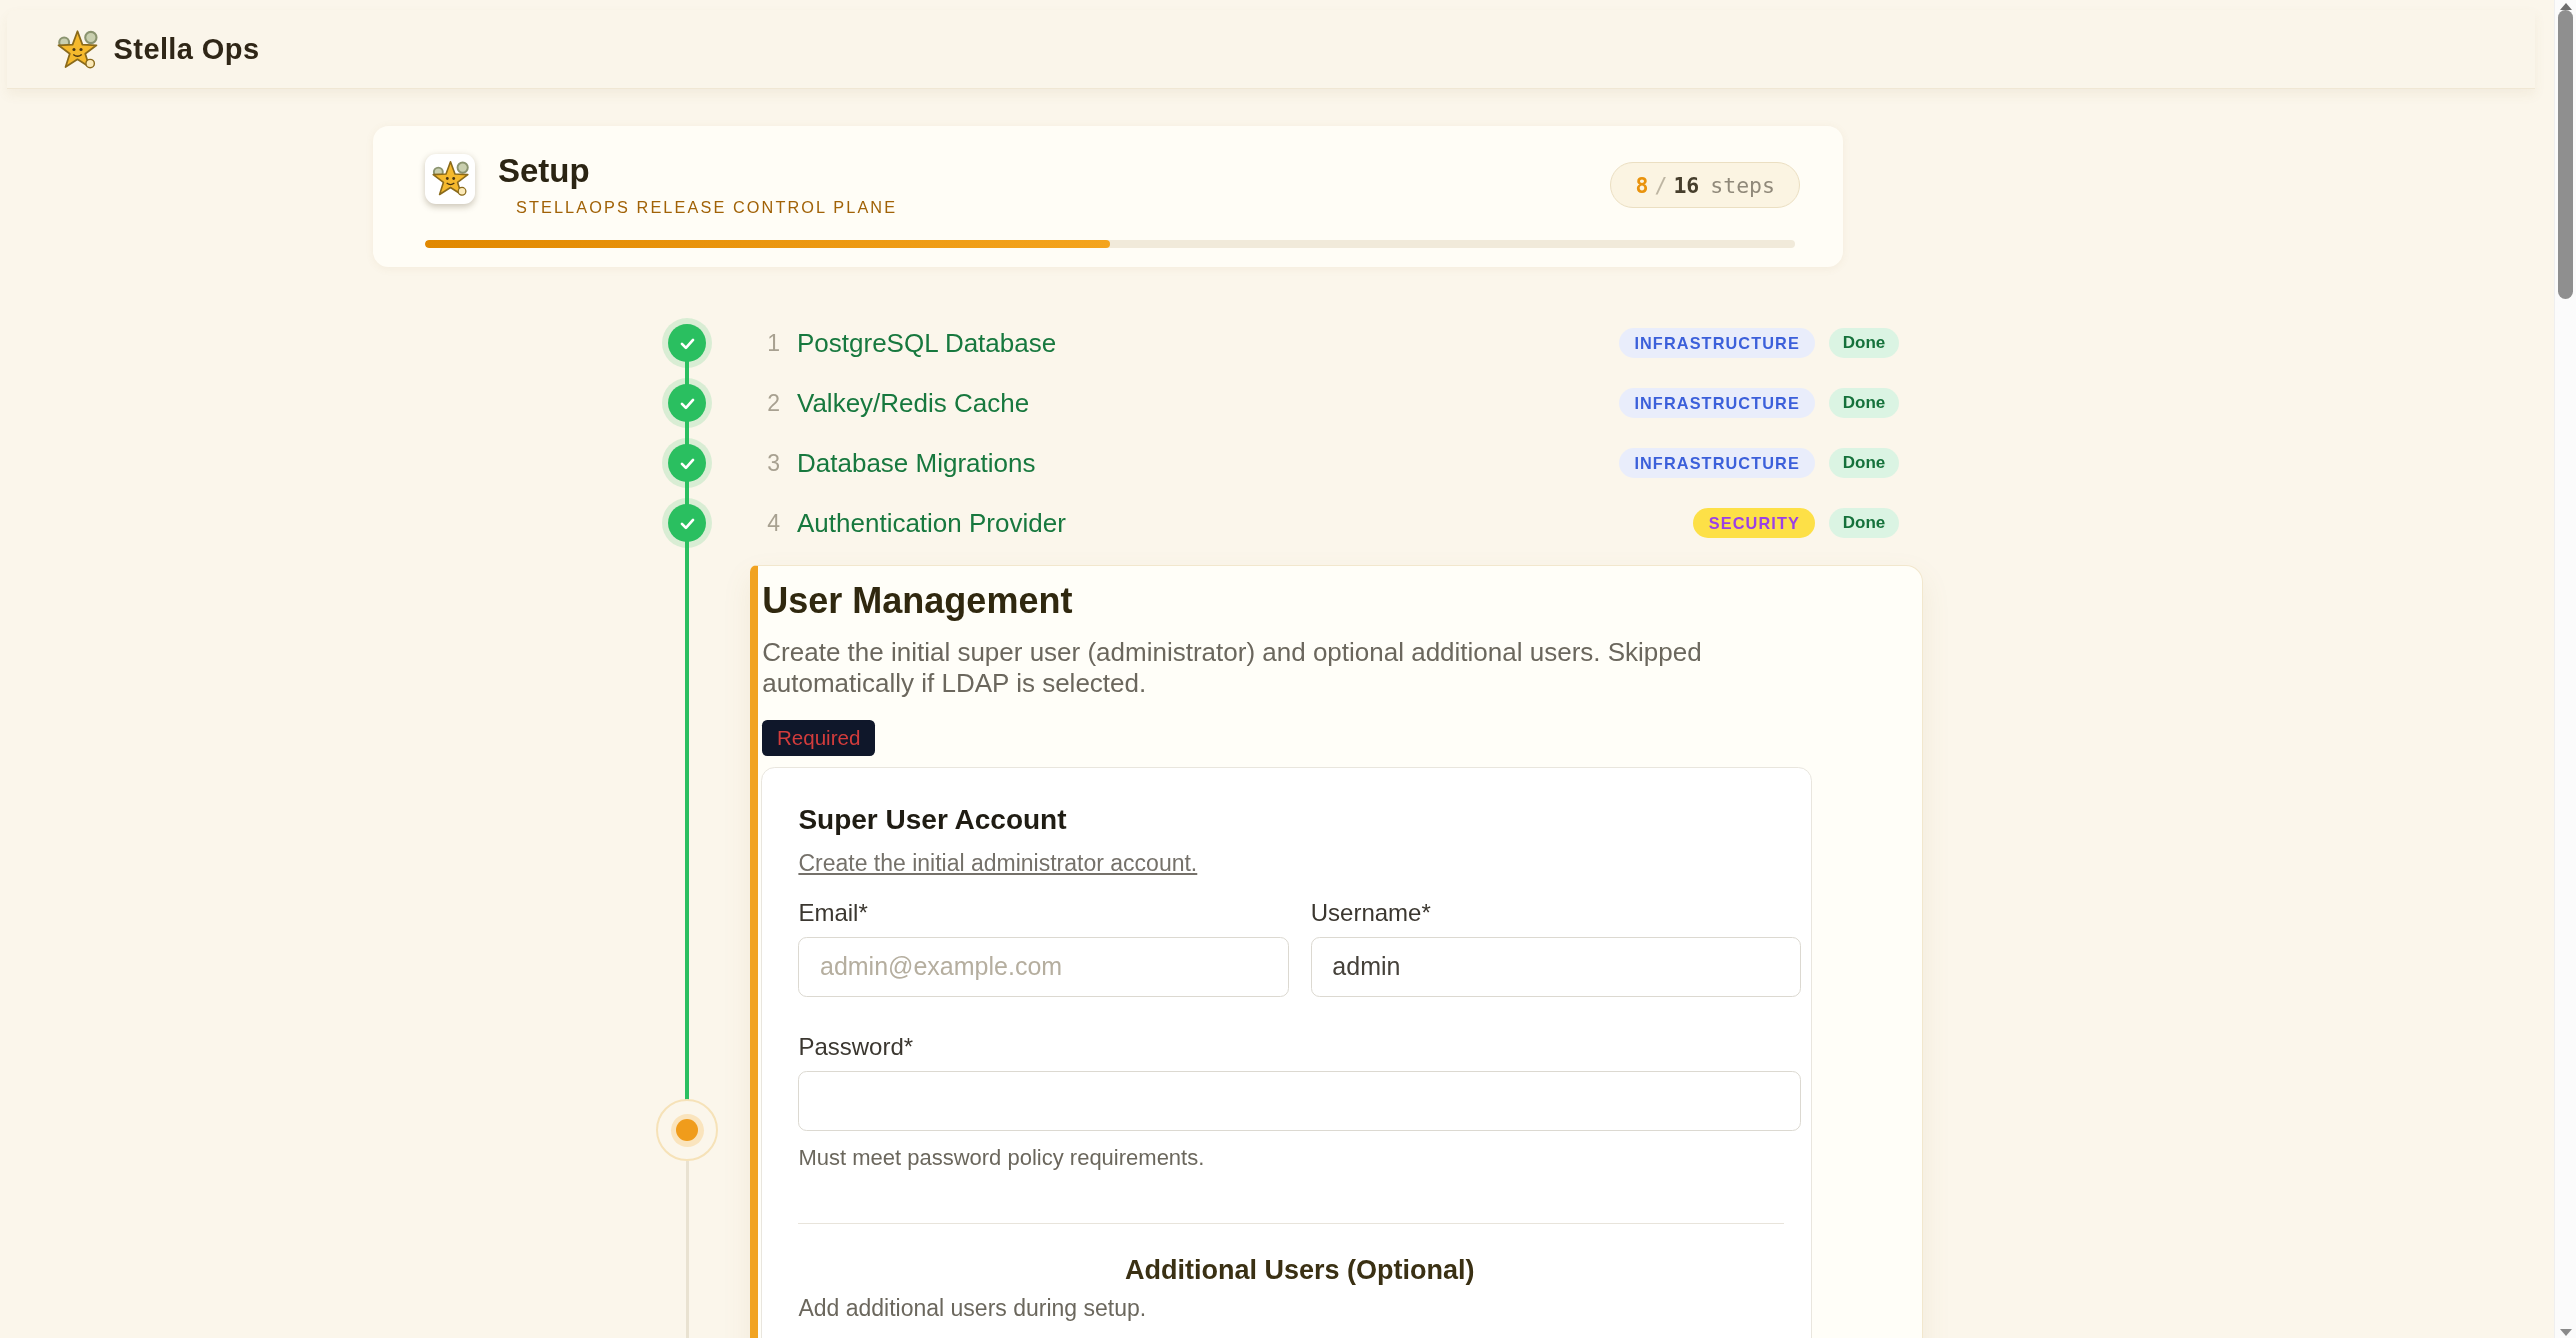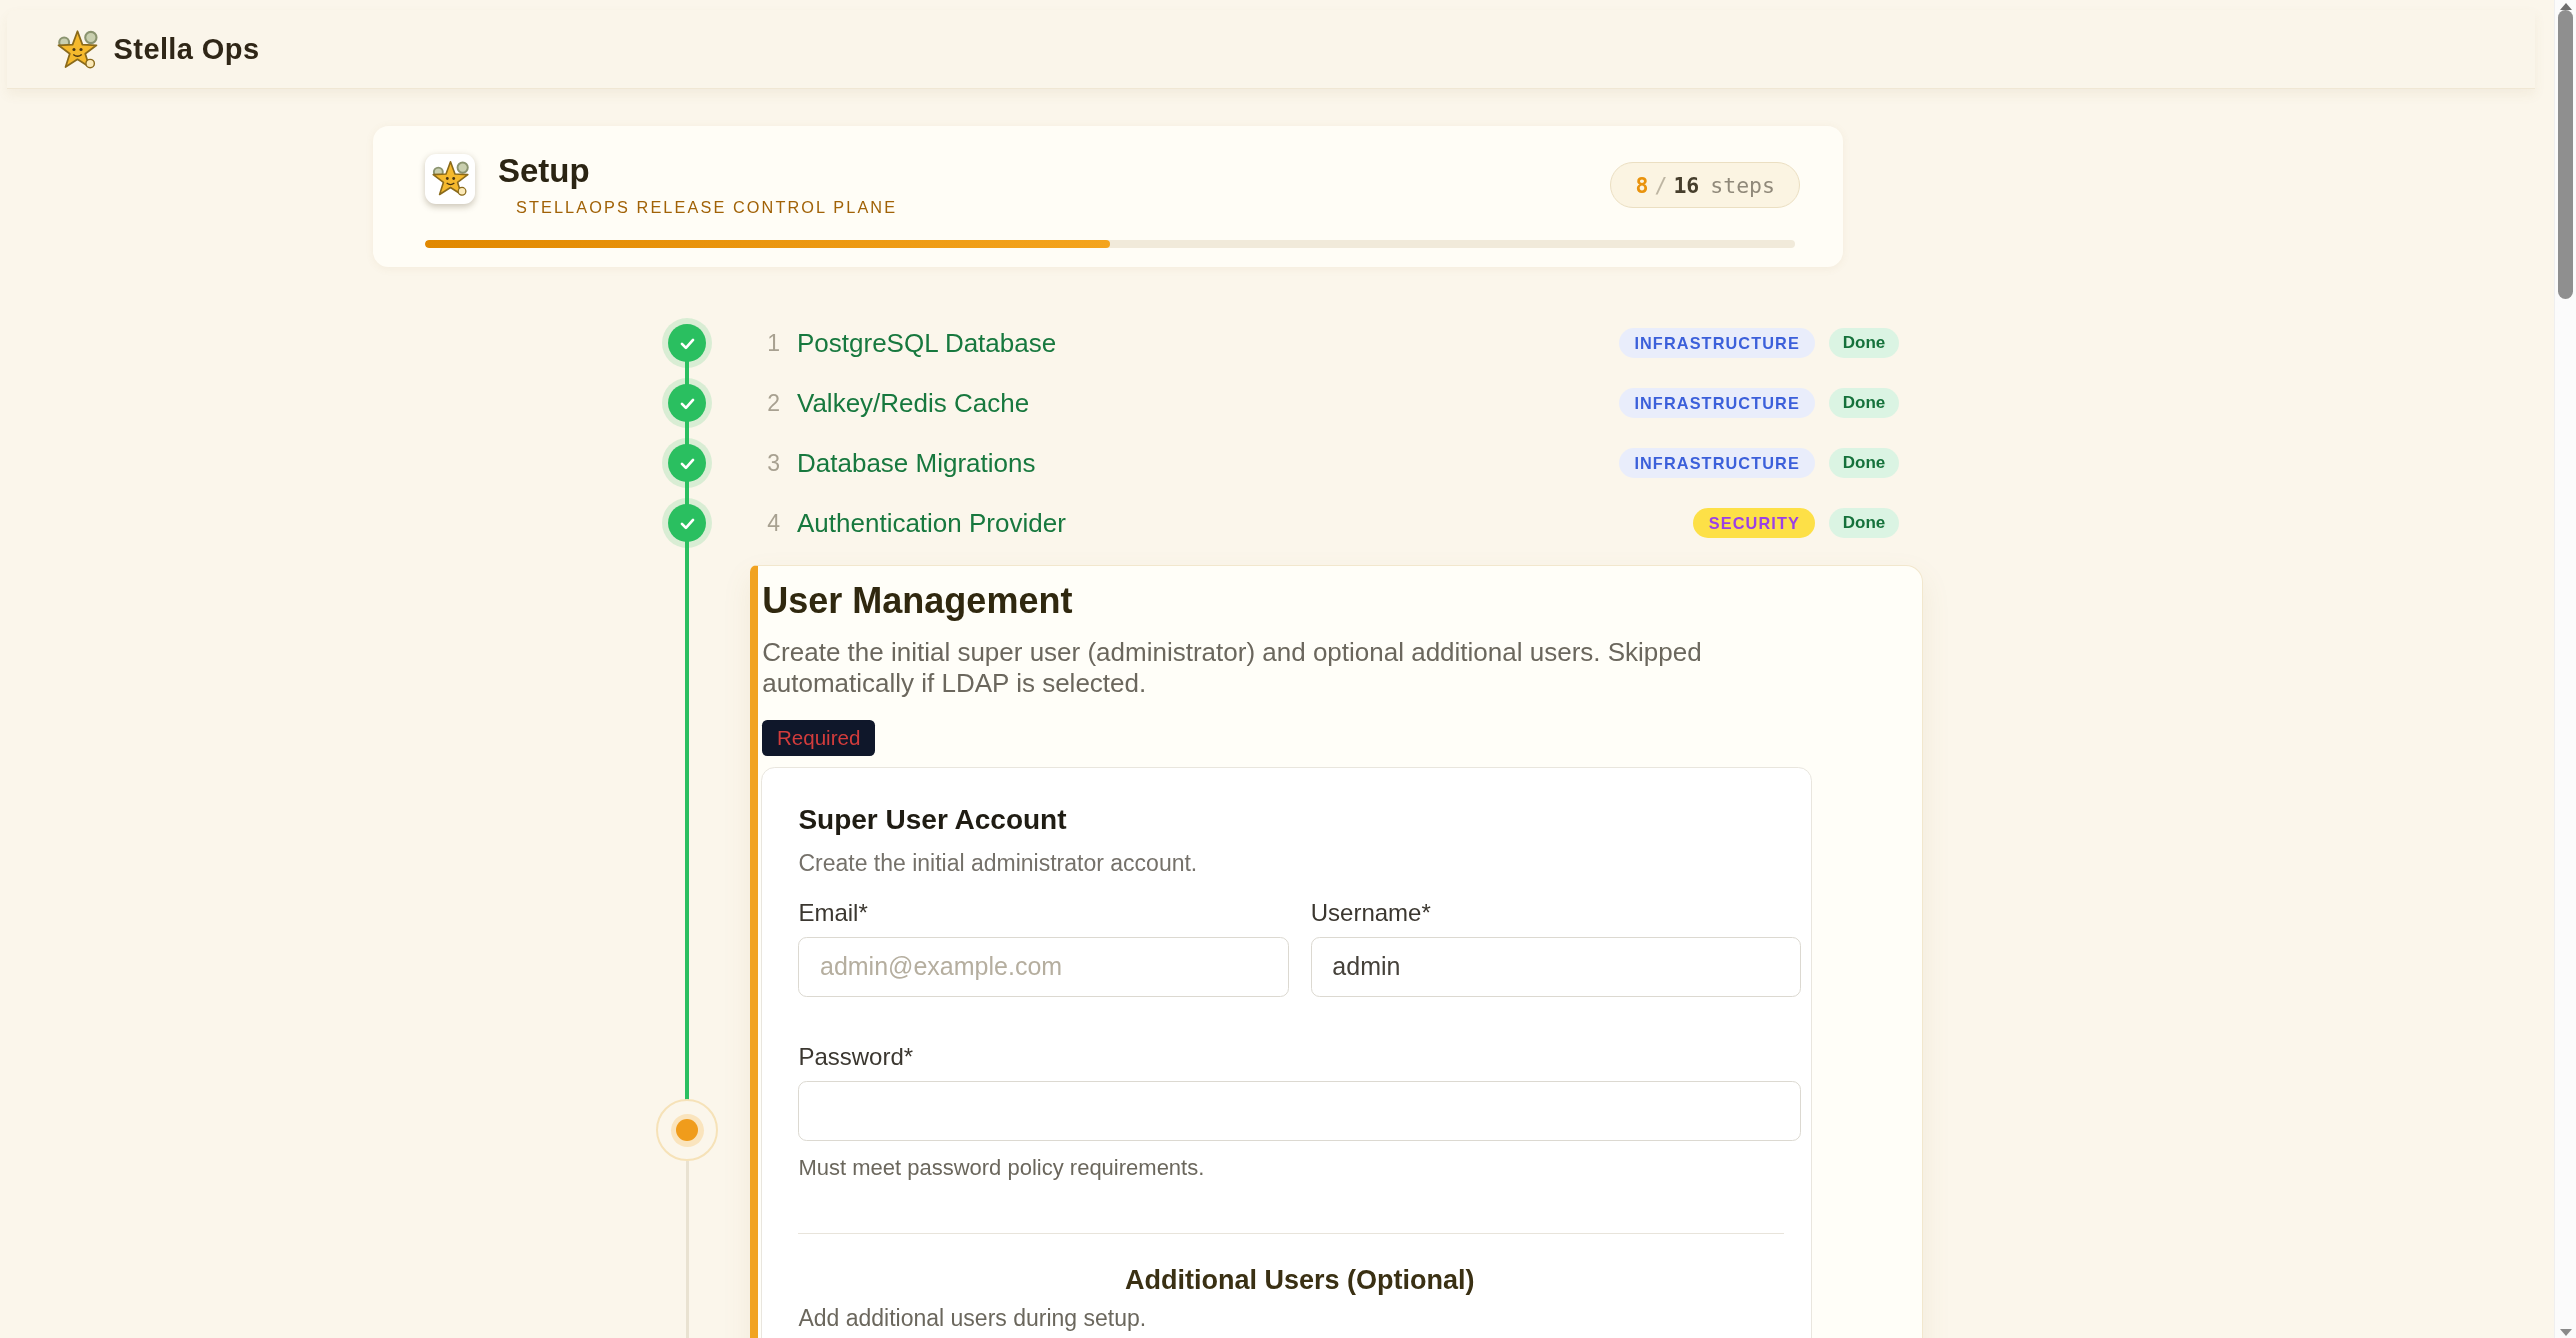"Create the initial administrator" .fc-sub { text-decoration: none -> underline }
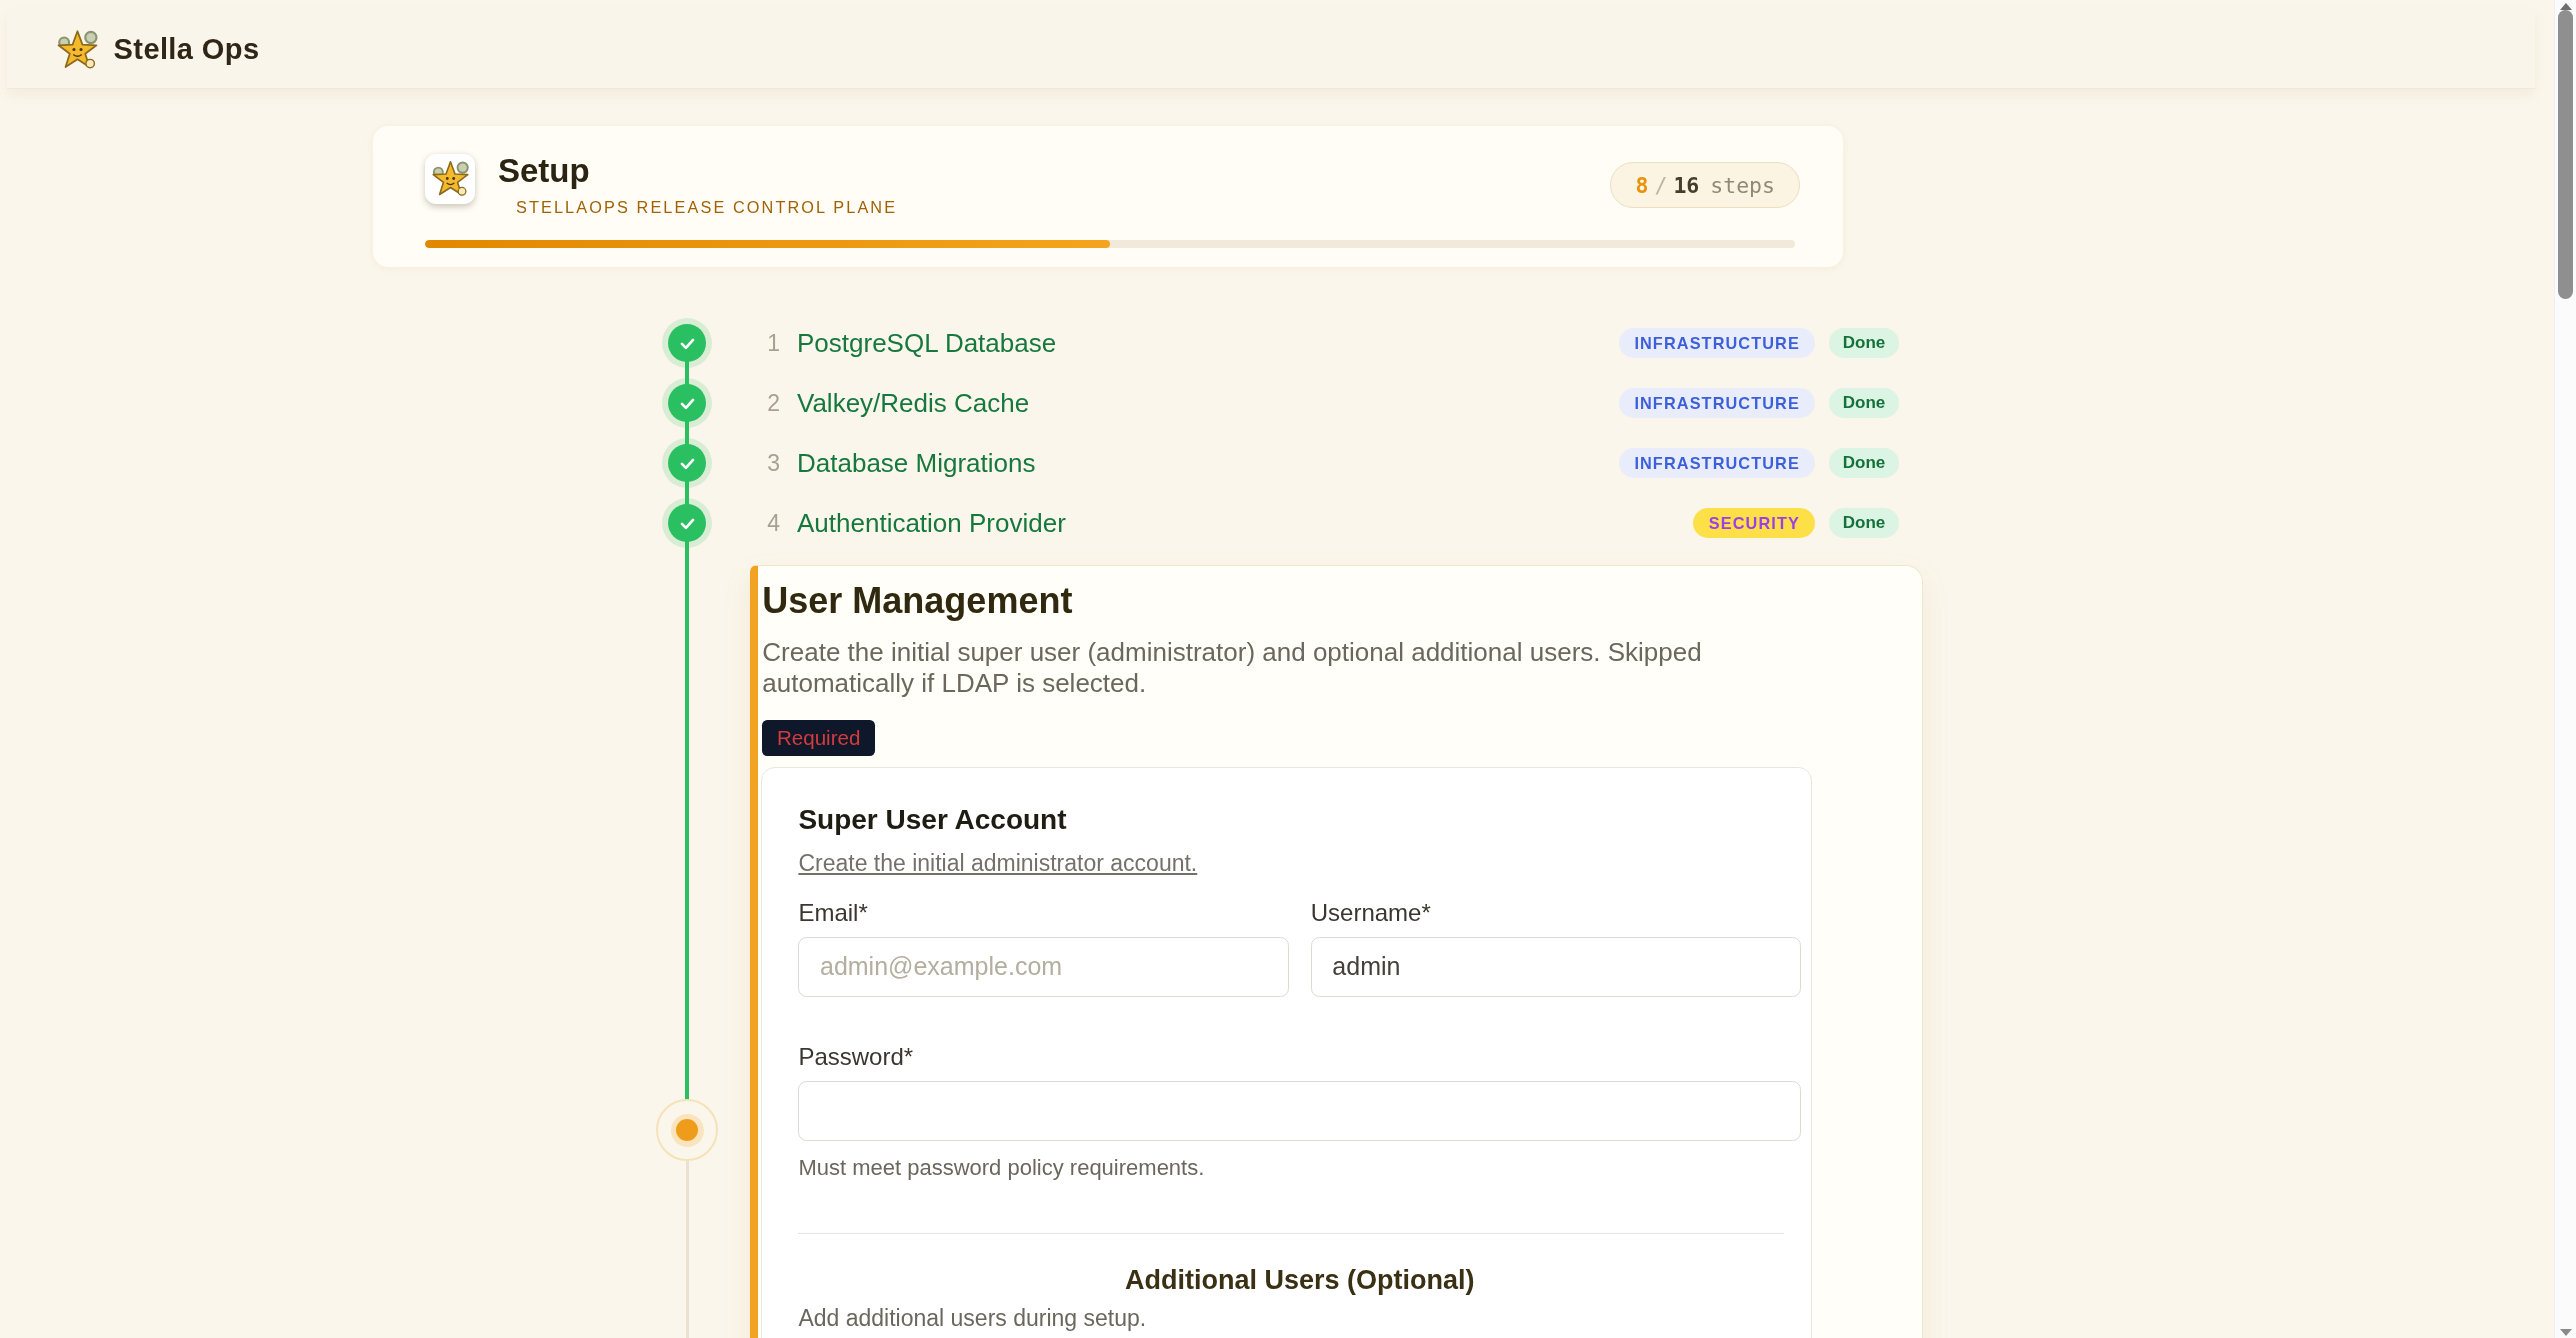"Password*" .password-group { margin-top: 46px -> 36px }
